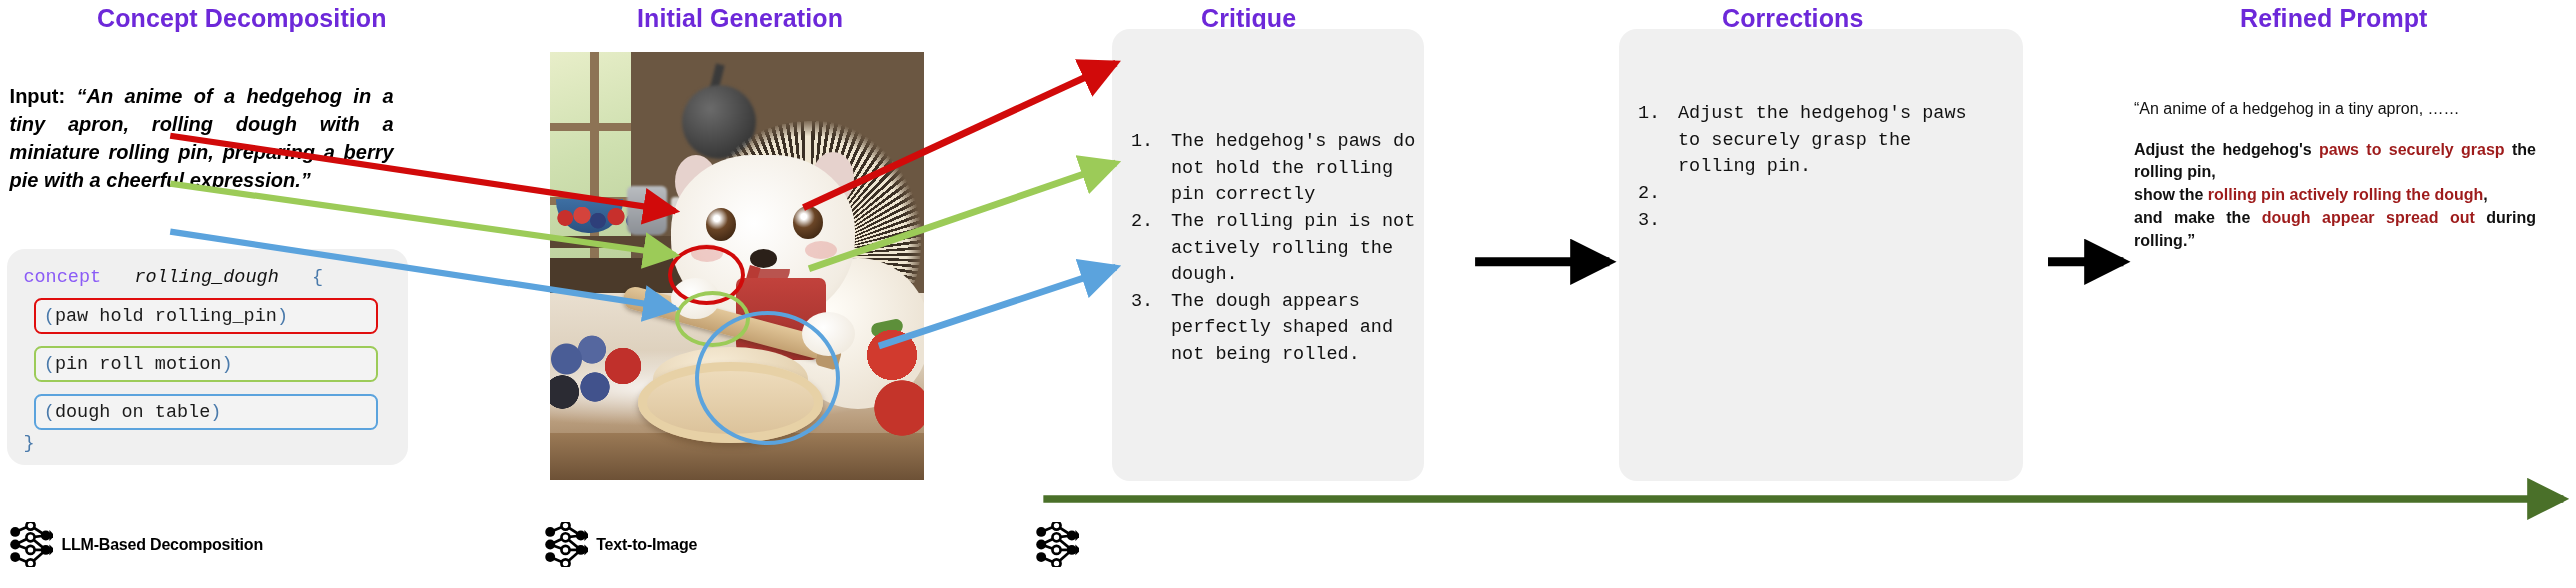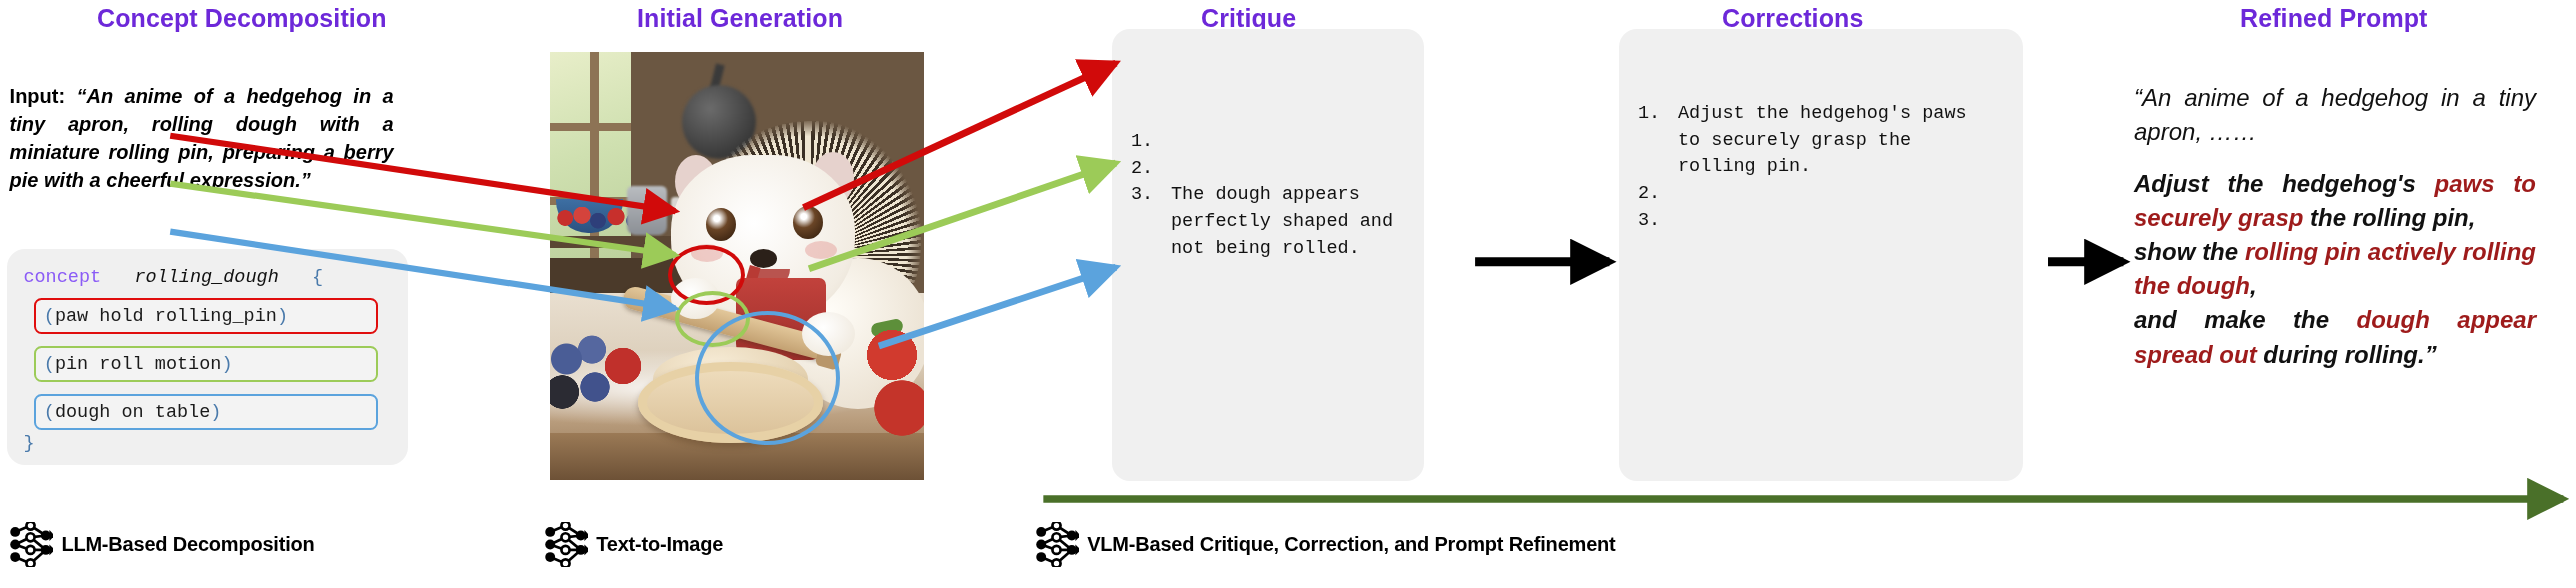"“An anime of a hedgehog in a tiny apron, ……" #refined-text { font-size: 24px -> 16px; font-style: italic -> none; top: 81px -> 98px }
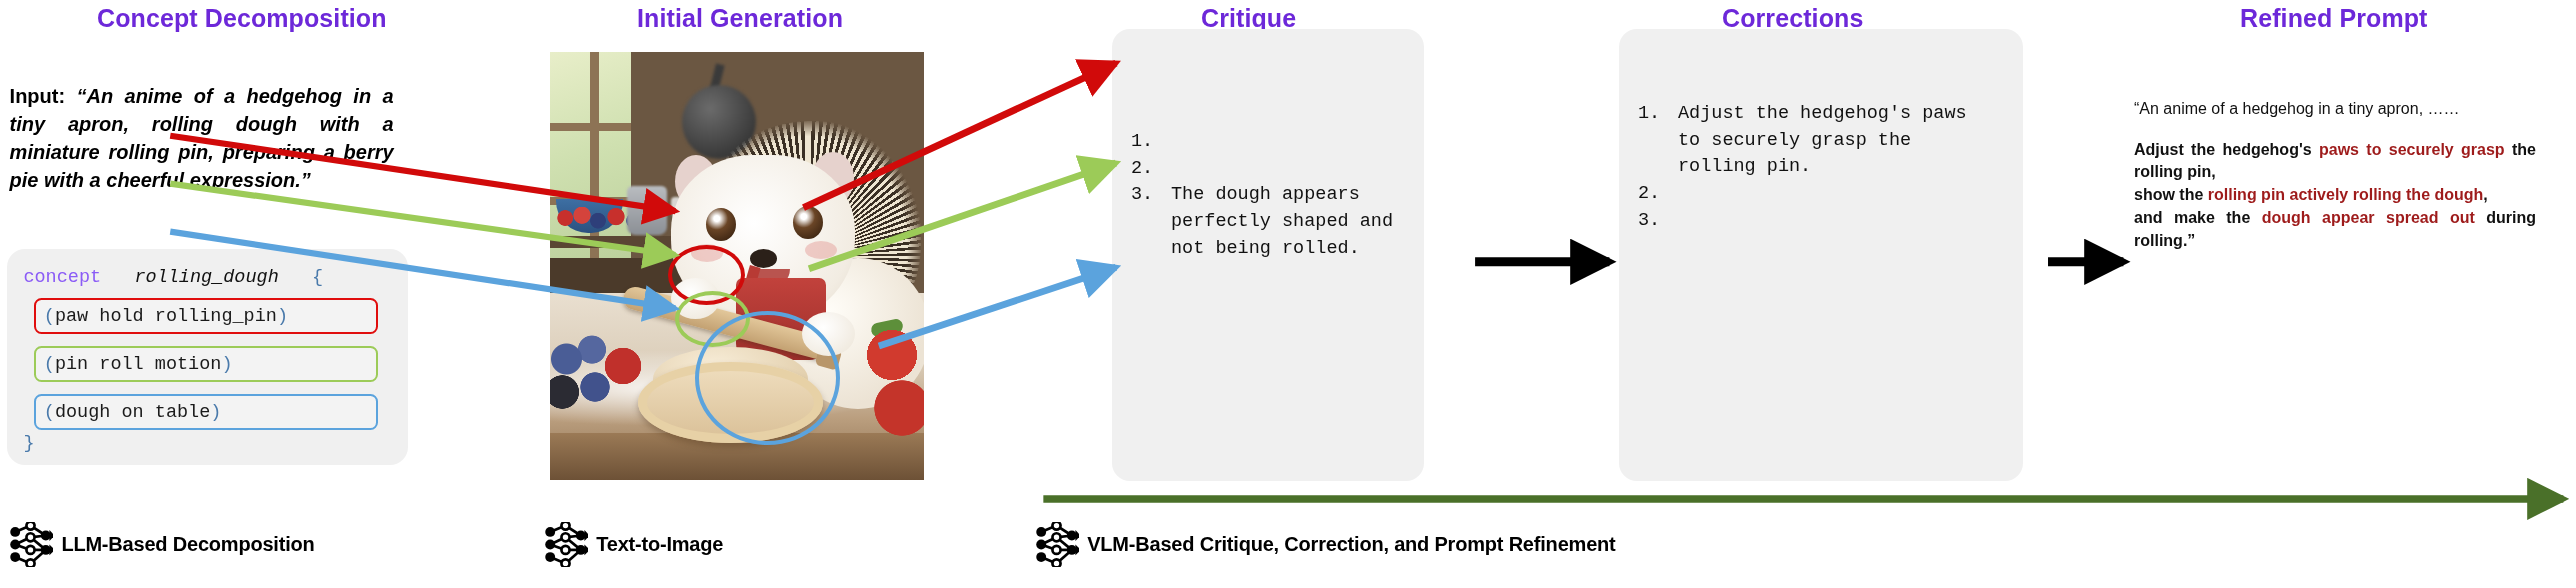"The hedgehog's paws do" span.li-txt { html: none -> <span>The hedgehog's paws do not hold the rolling pin correctly</span> }
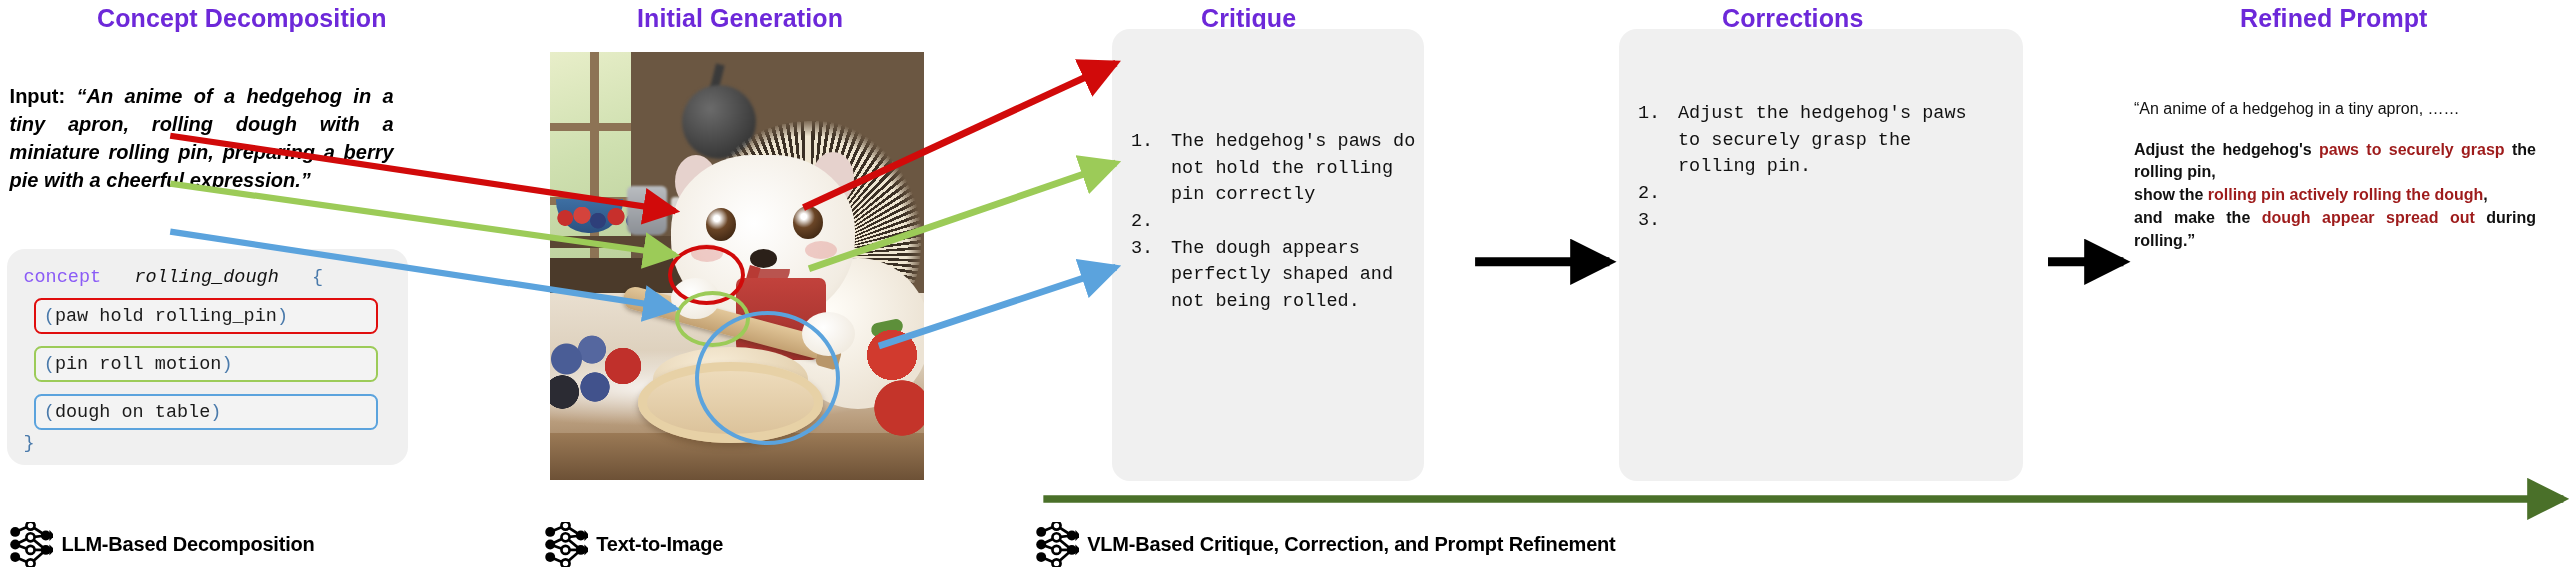"The rolling pin is not" span.li-txt { html: none -> <span>The rolling pin is not actively rolling the dough.</span> }
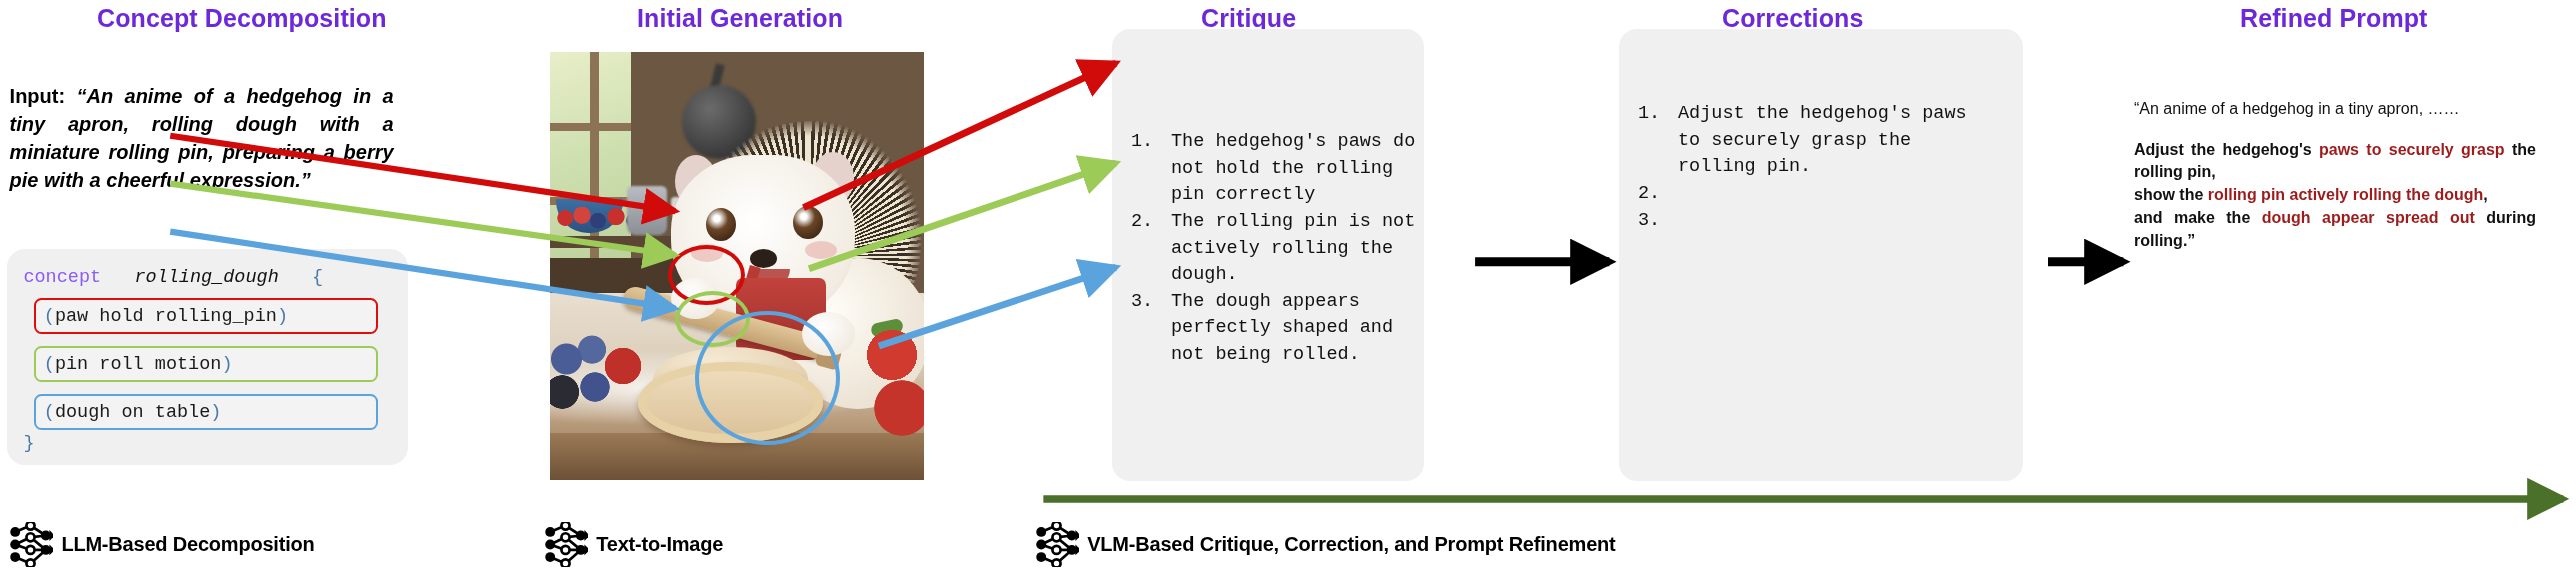"LLM-Based Decomposition" .legend-label { font-size: 20px -> 16px }
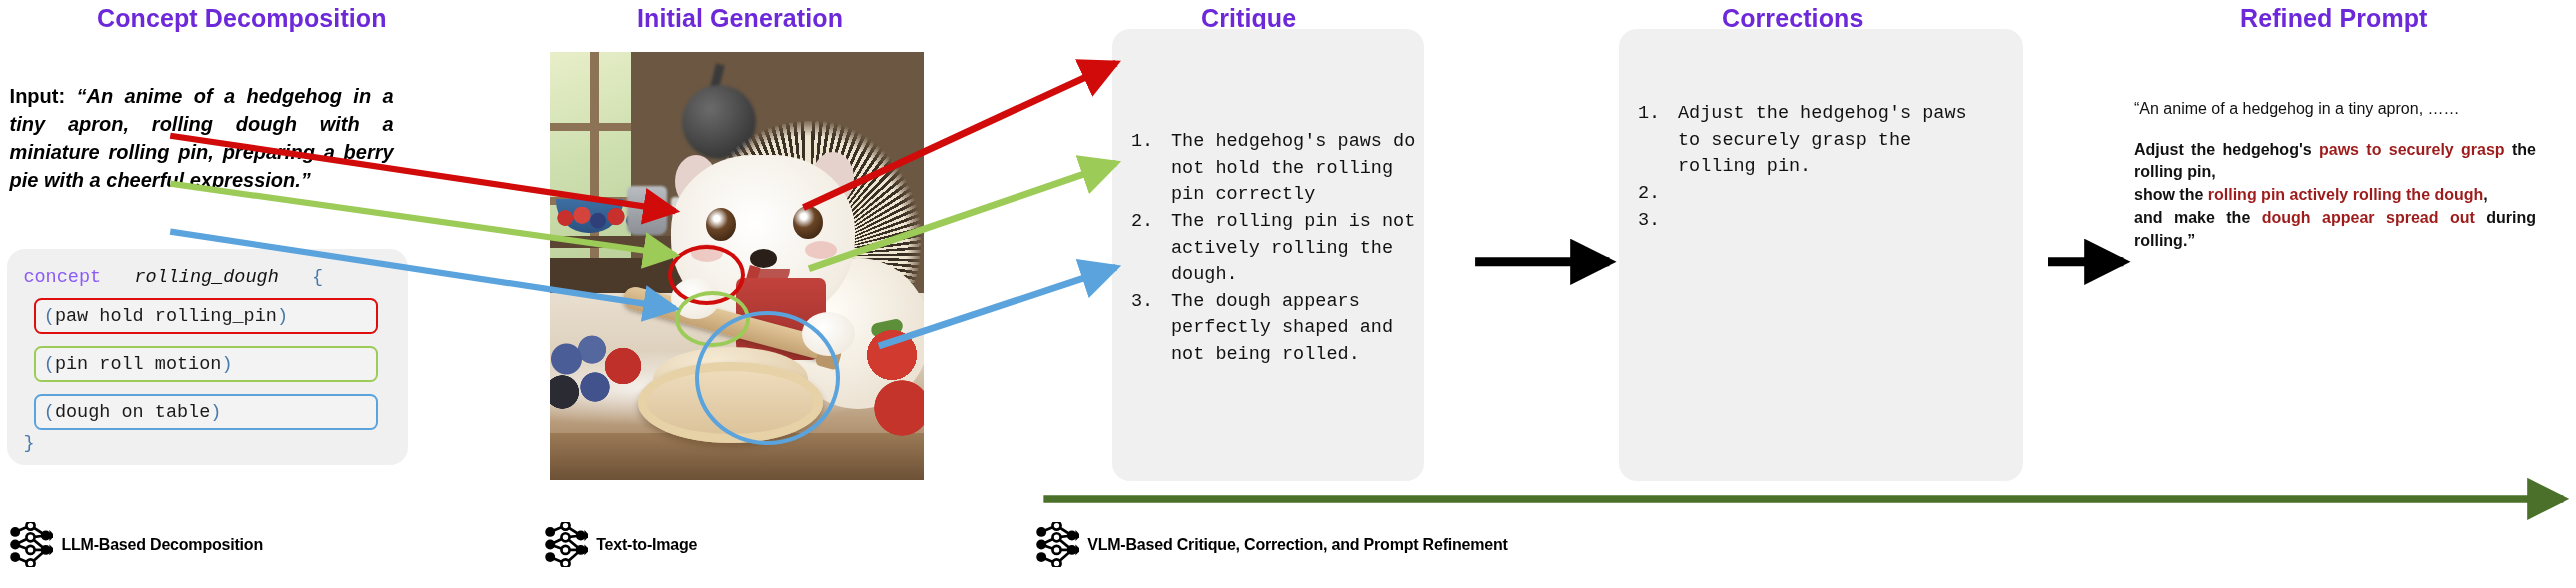"VLM-Based Critique, Correction, and" span.legend-label { html: <span>VLM-Based Critique, Correction, and Prompt Refinement</span> -> none }
